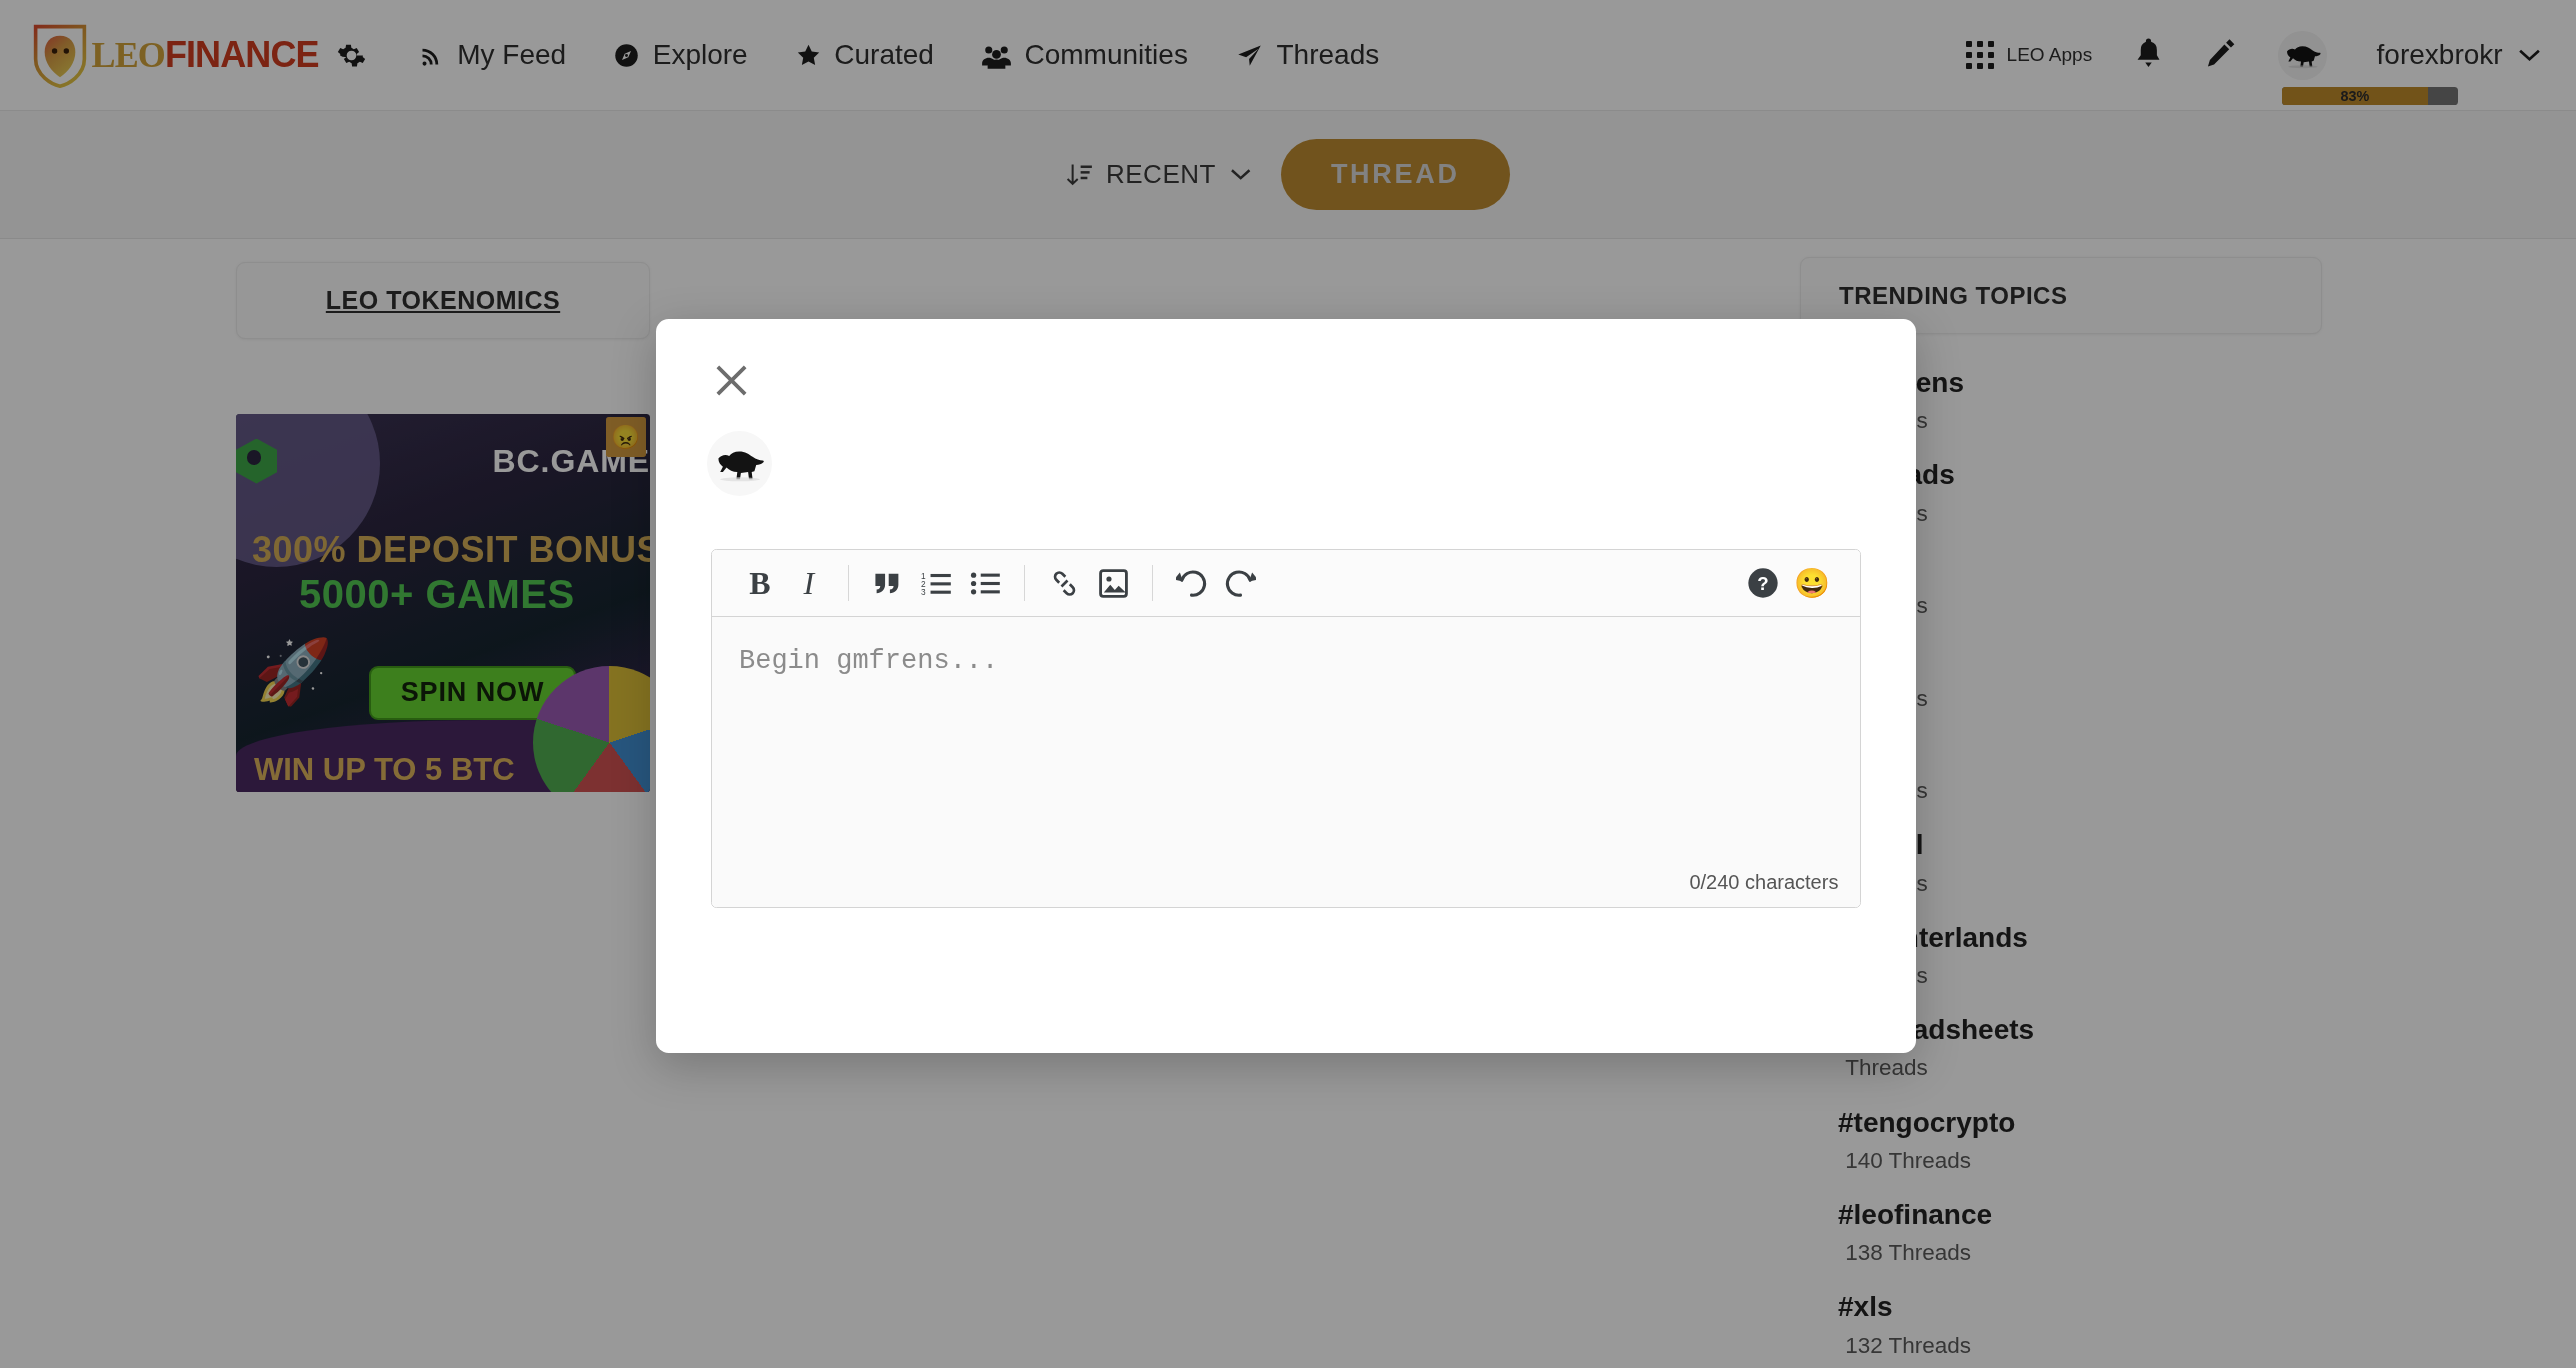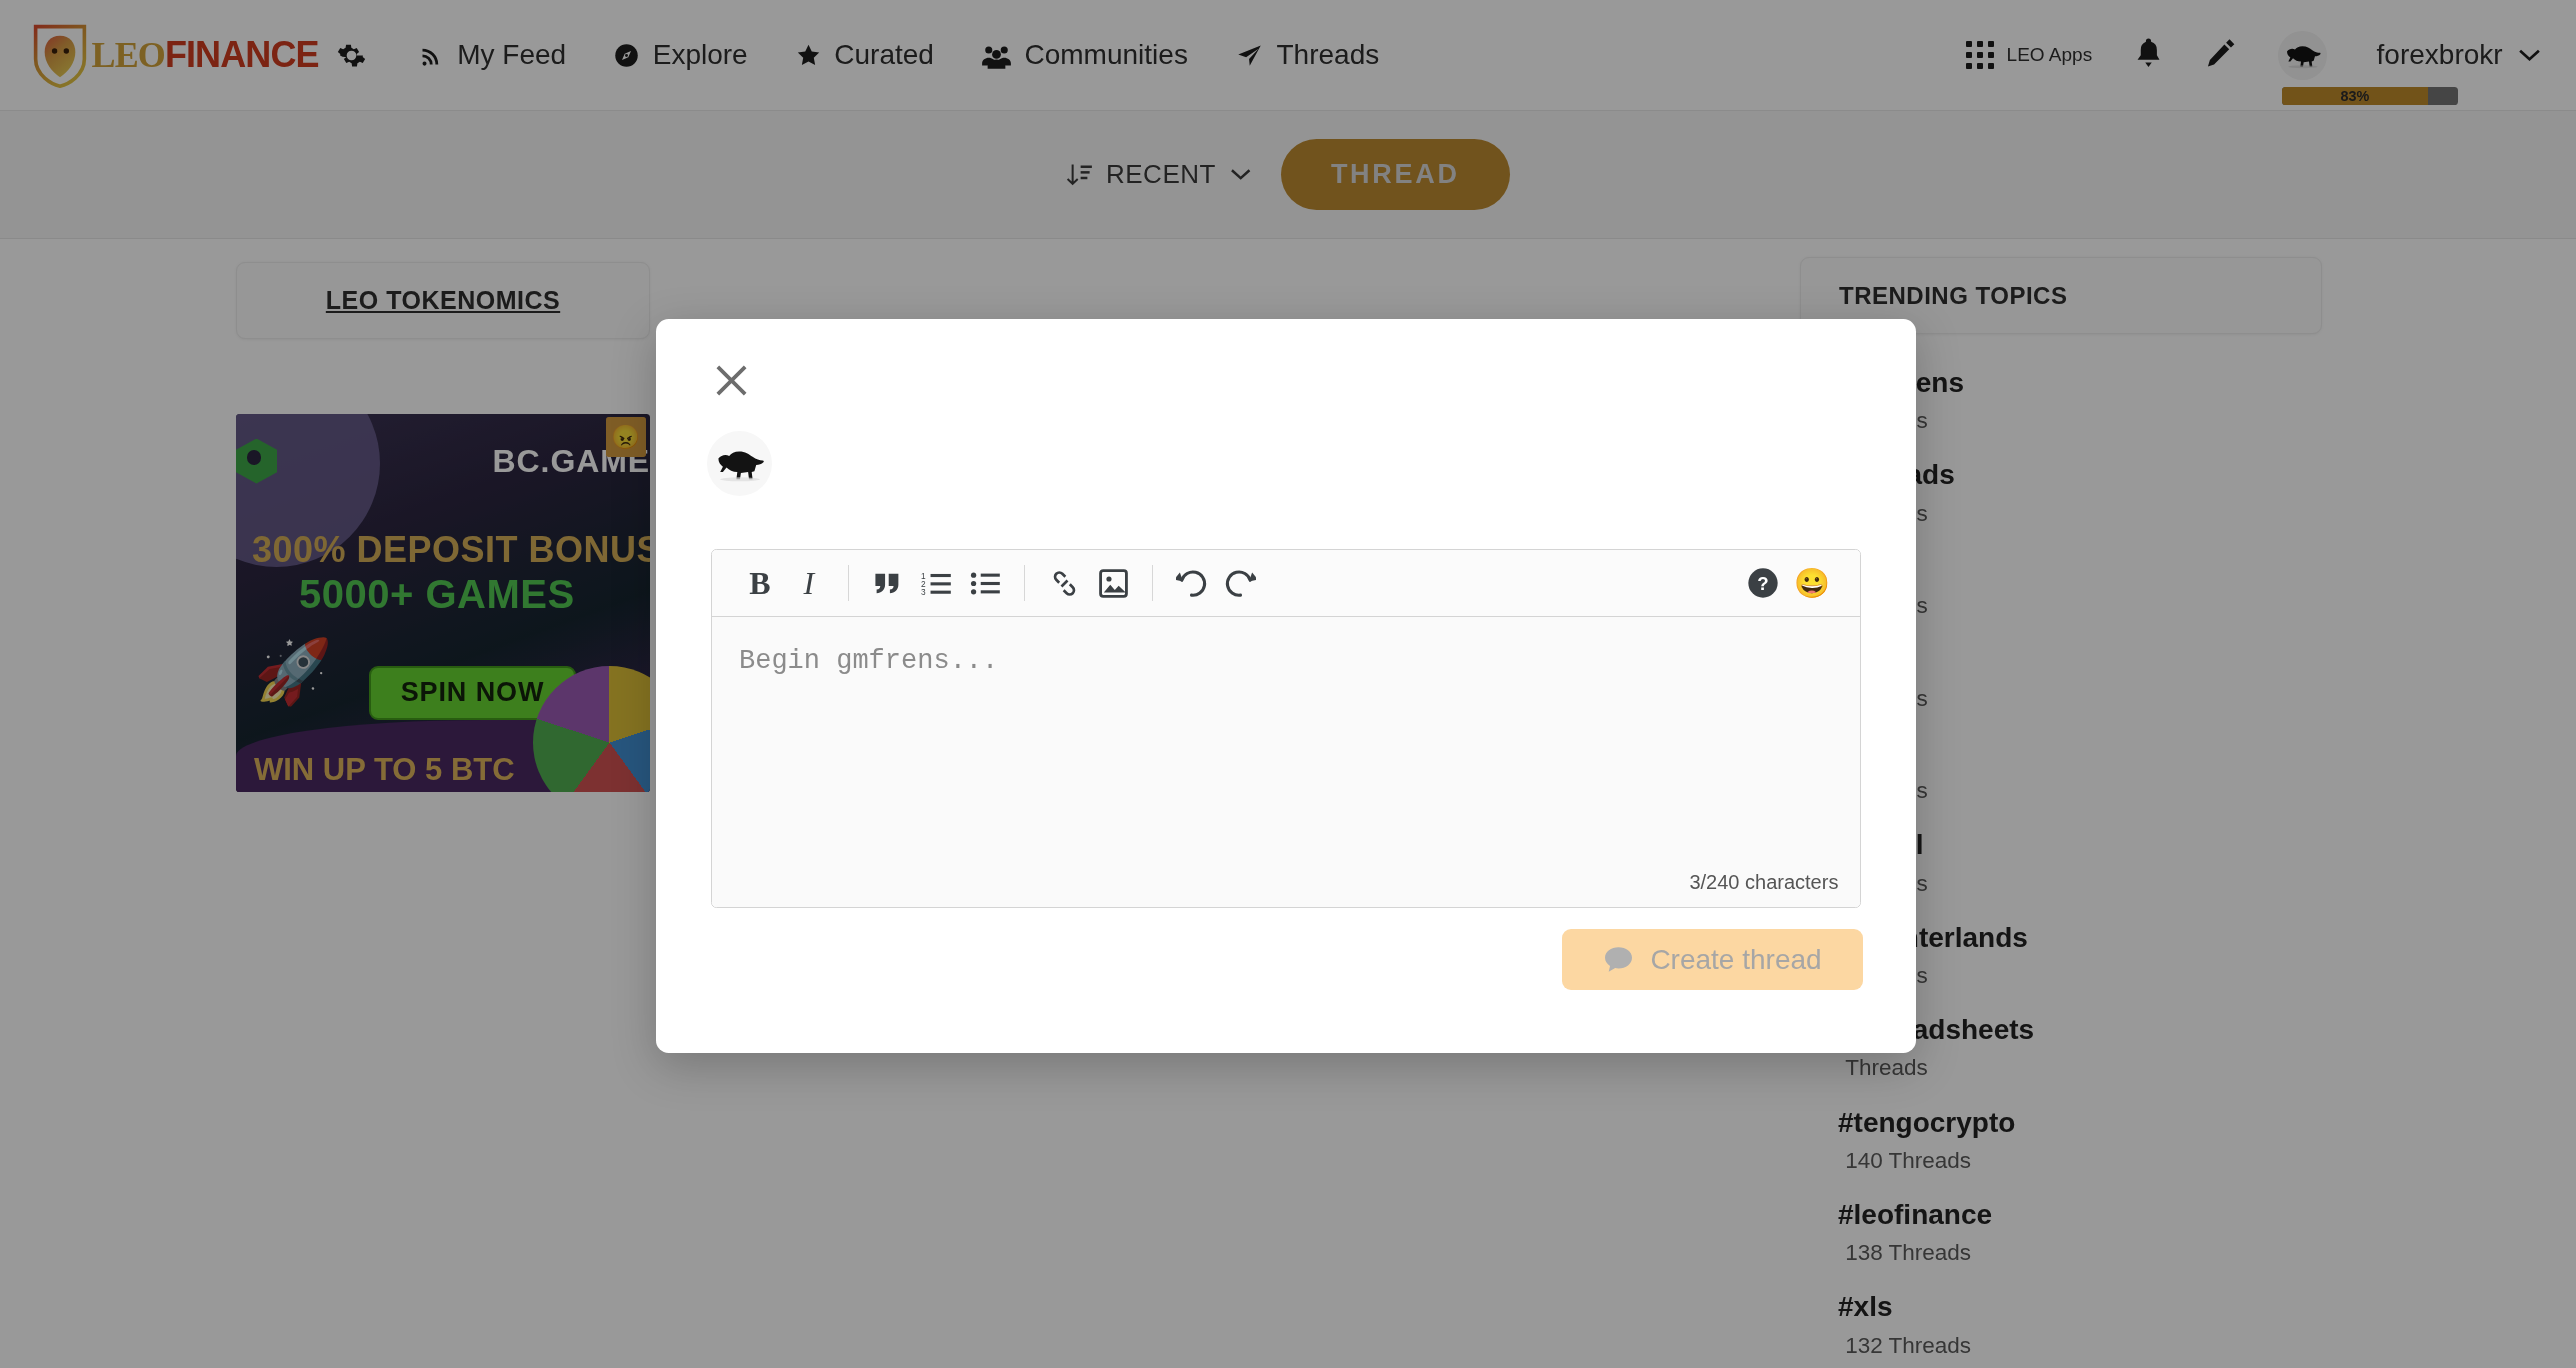"3/240 characters" div.char-count { text: 3/240 -> 0/240 }
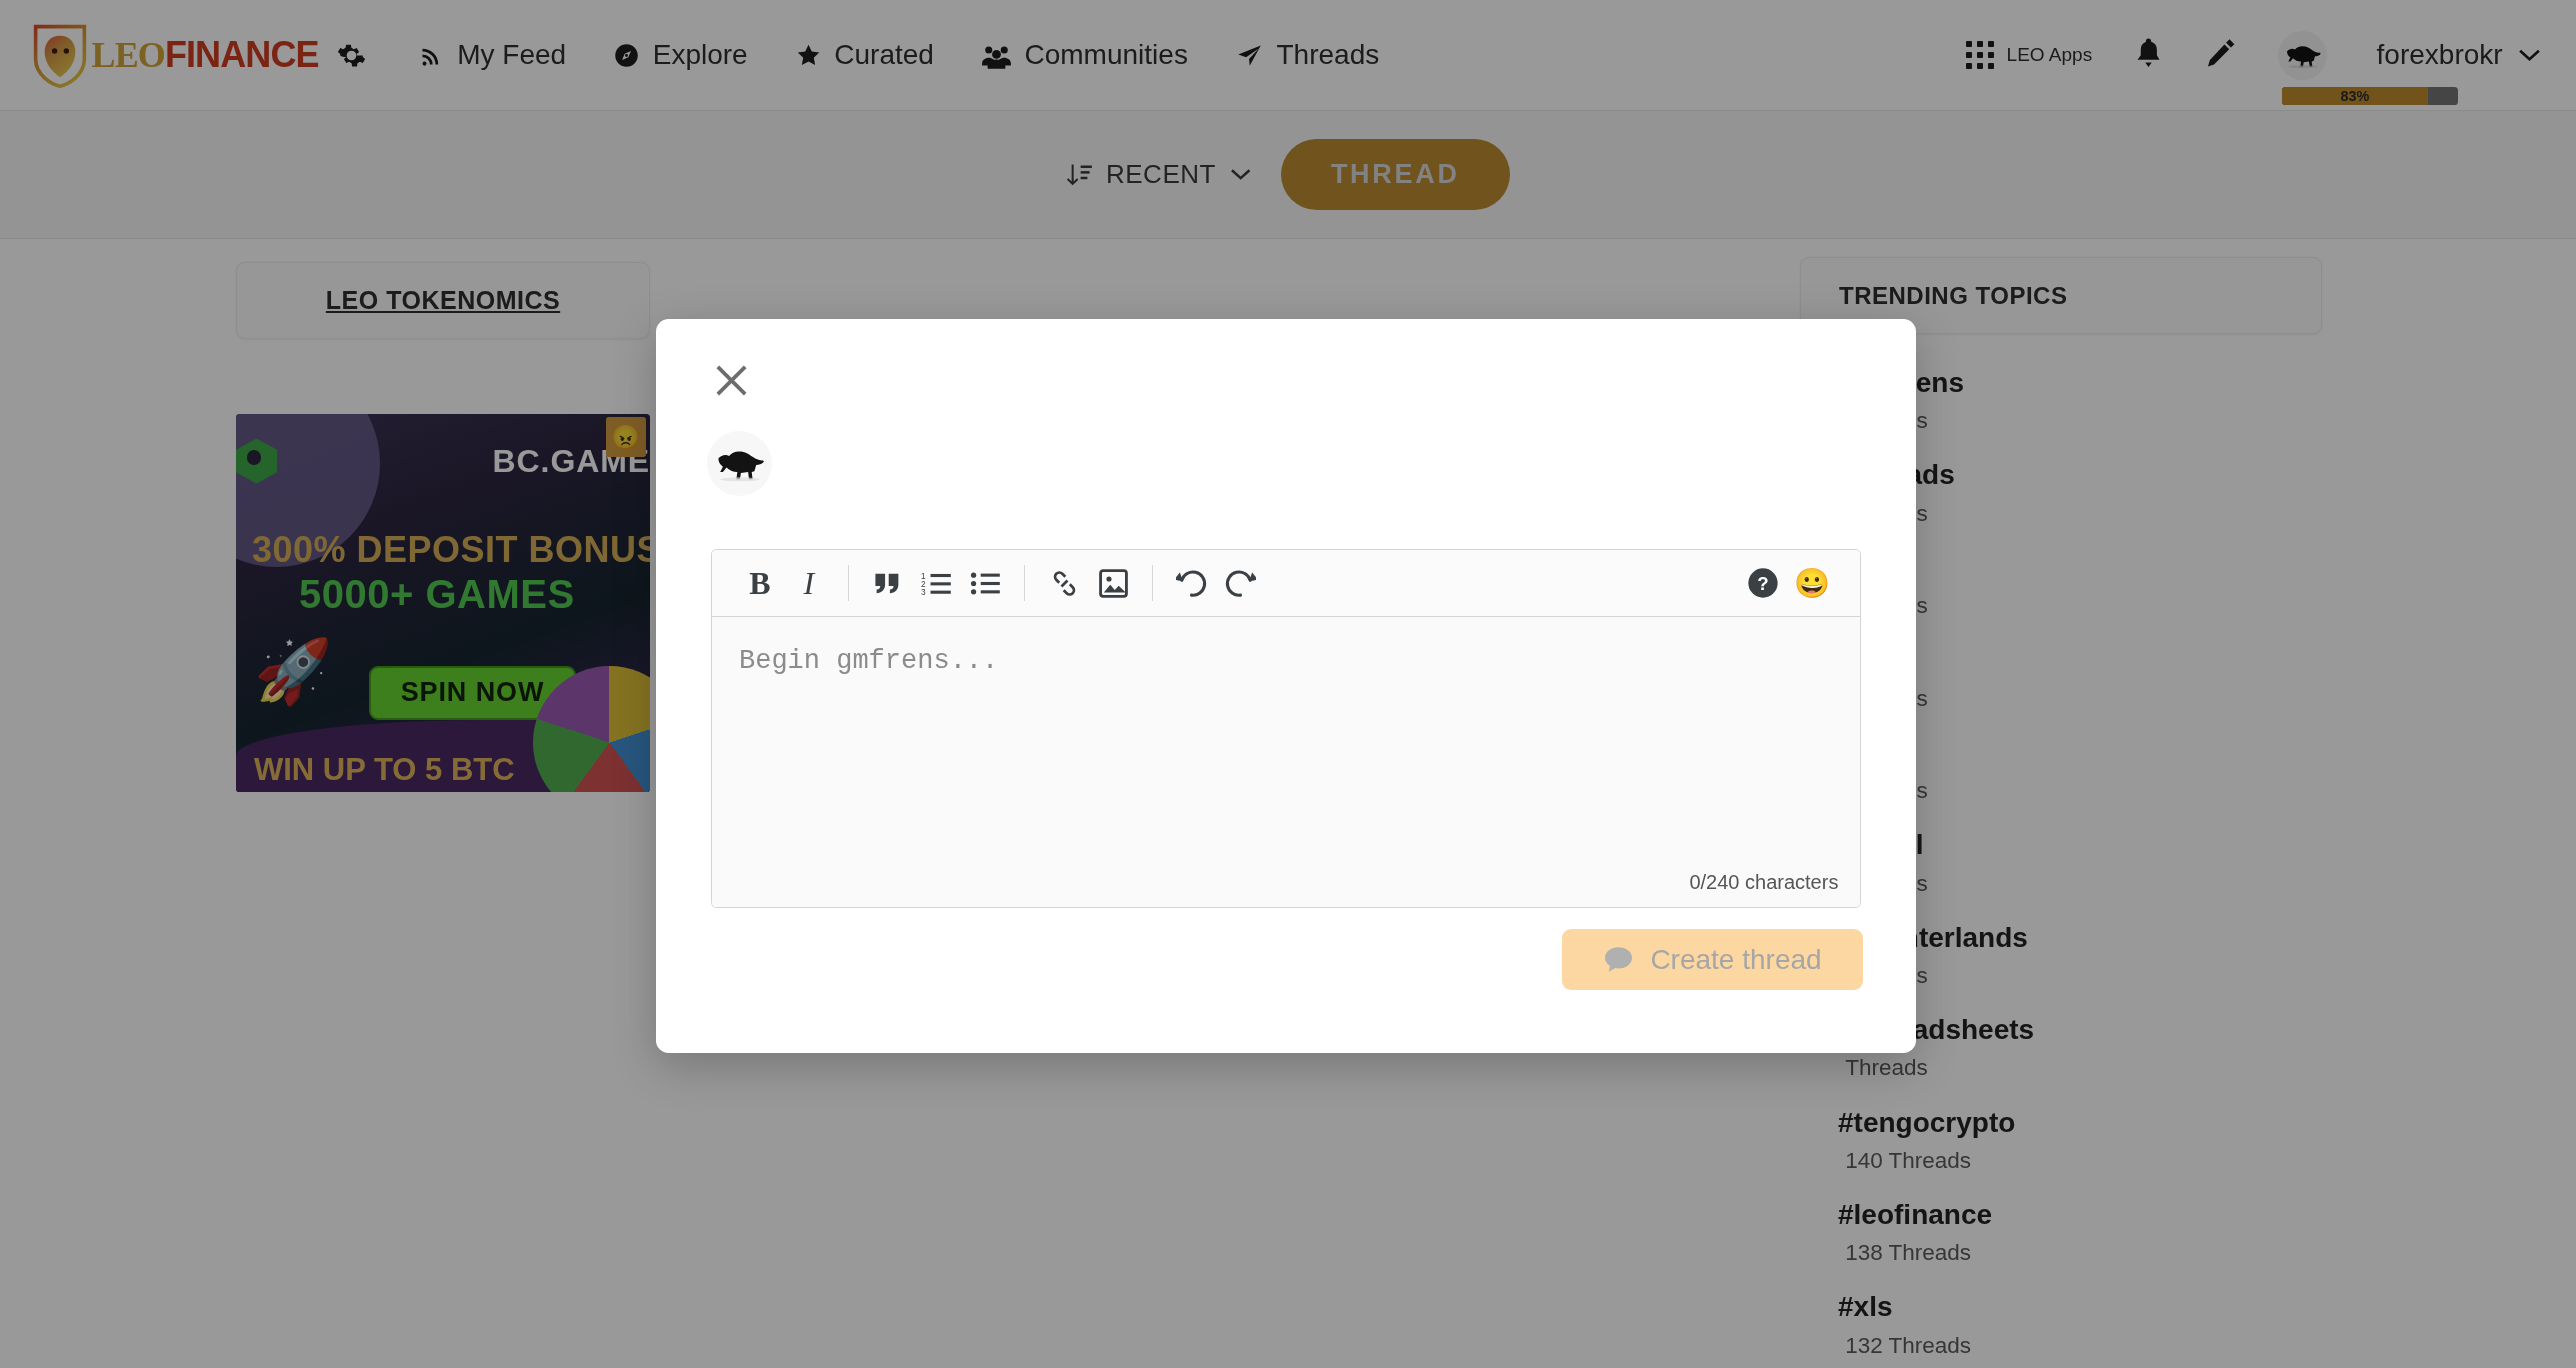"Create thread" button.create-btn { html: <button> <svg> <path></path> </svg> <span>Create thread</span> </button> -> none }
